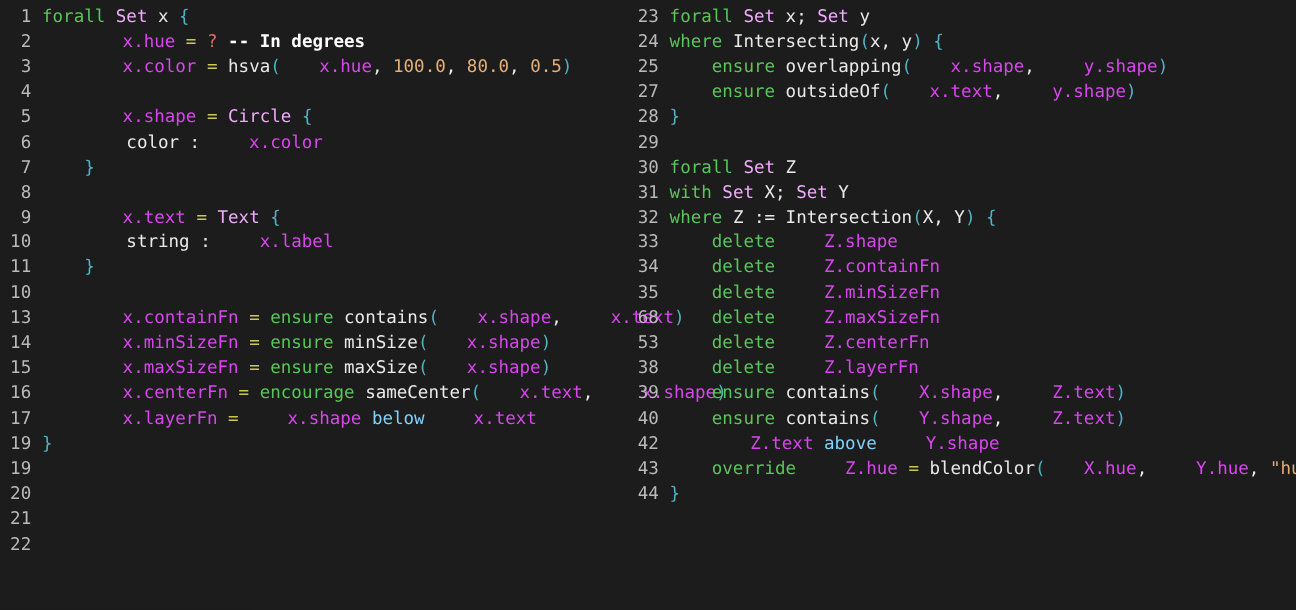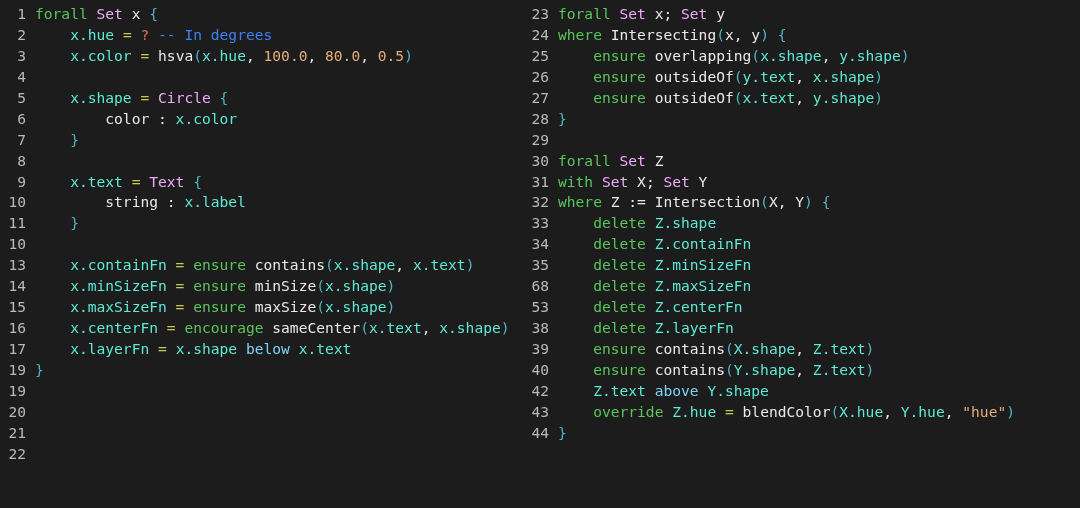"x.hue" .t-prop { color: #5eead4 -> #d946ef; margin-left: none -> 32px }
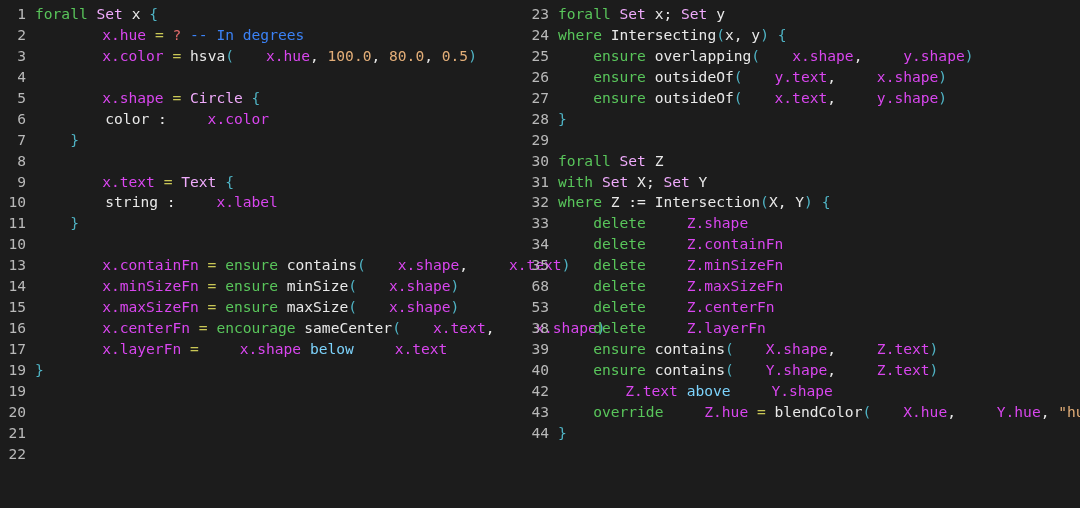"-- In degrees" .t-comment { color: #3b82f6 -> #ffffff; font-weight: none -> bold }
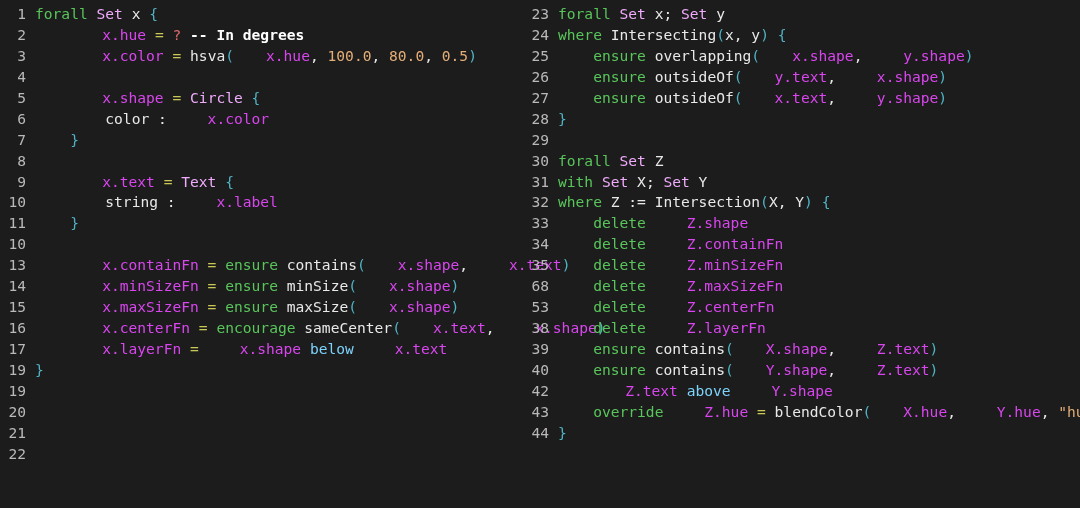"26" div.code-line { html: <div><span>26</span><span><span> </span><span>ensure</span><span> </span><span>outsideOf</span><span>(</span><span>y.text</span><span>, </span><span>x.shape</span><span>)</span></span></div> -> none }
